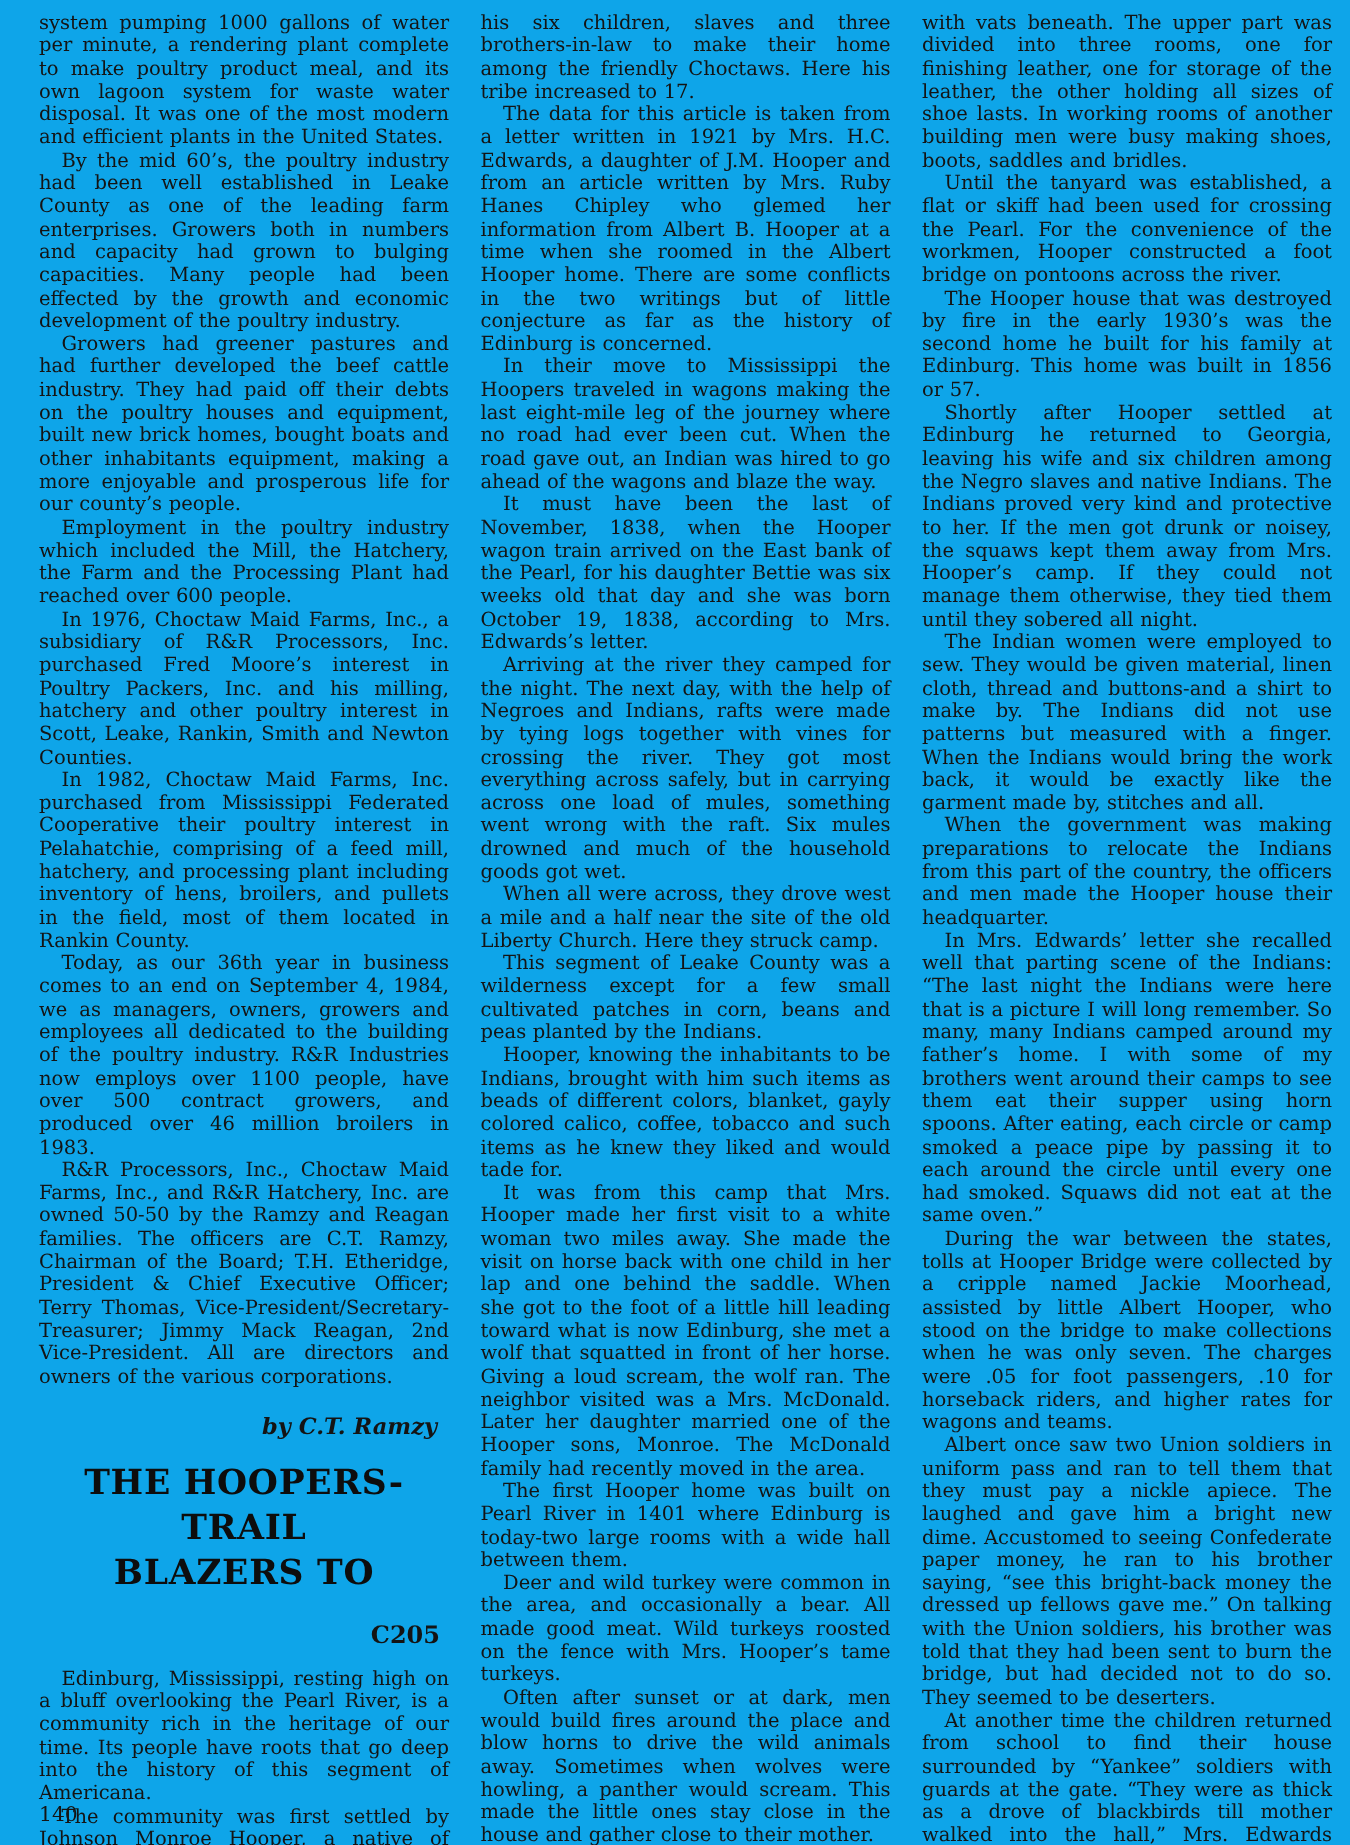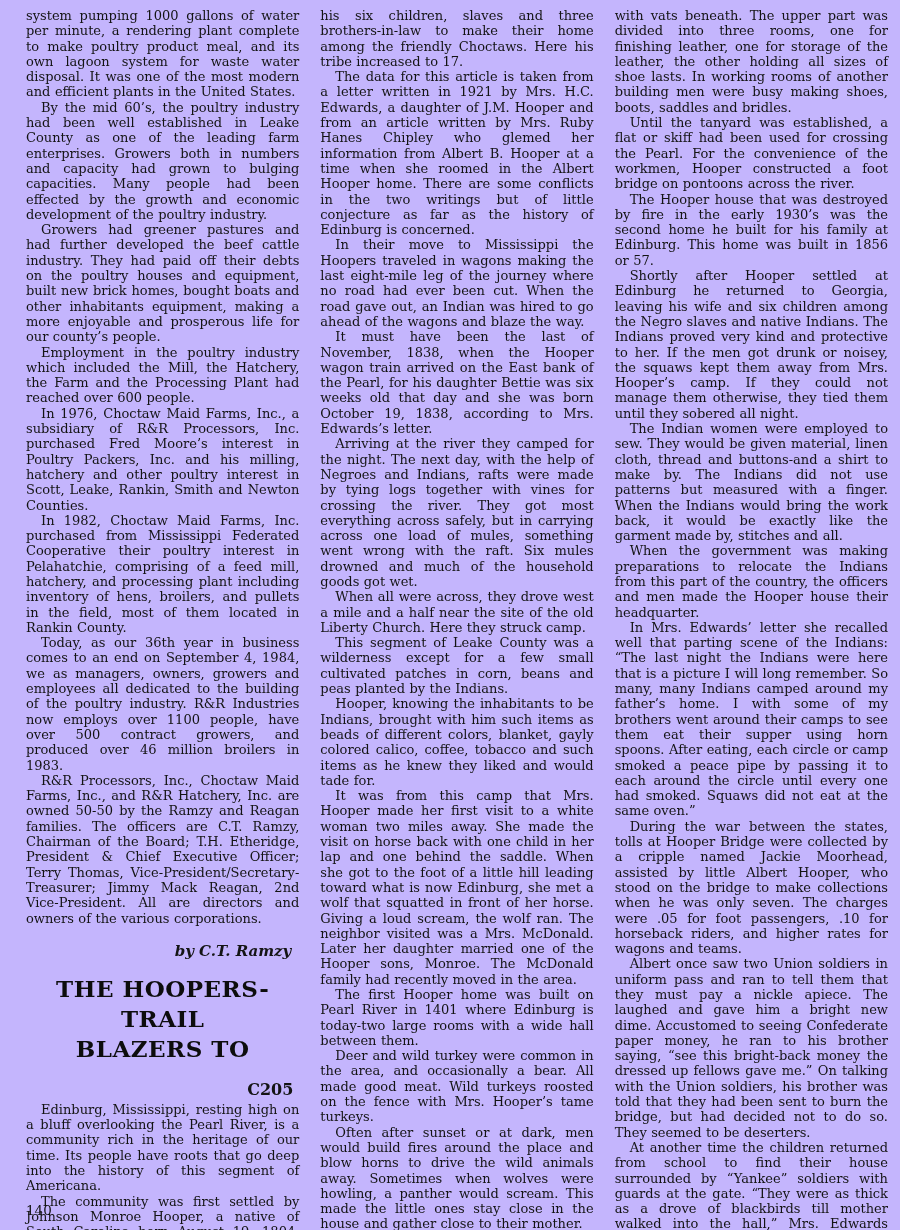"system pumping 1000 gallons of" .page { background: #c4b5fd -> #0ea5e9 }
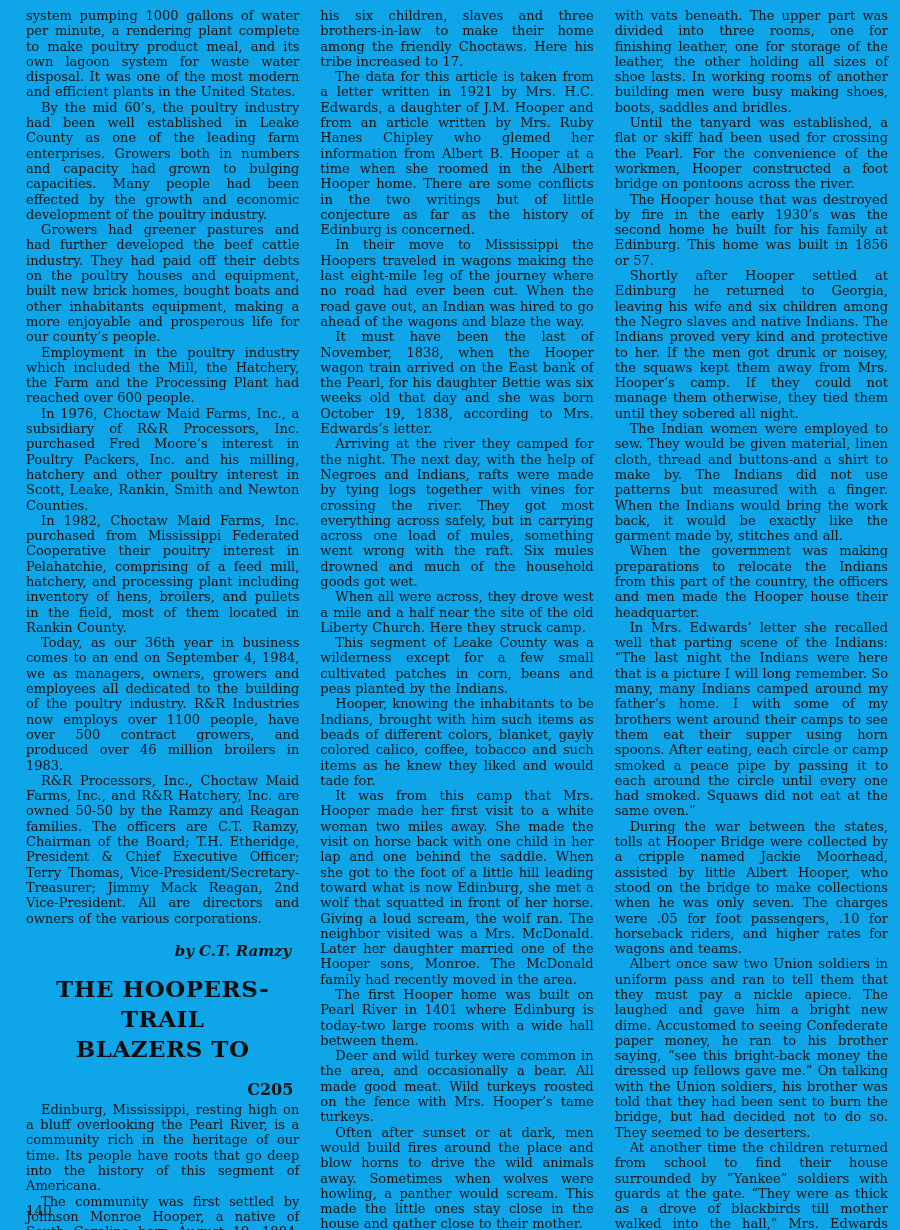"C205" .code { margin: 1px 6px 3px 0 -> 1px 6px 13px 0 }
